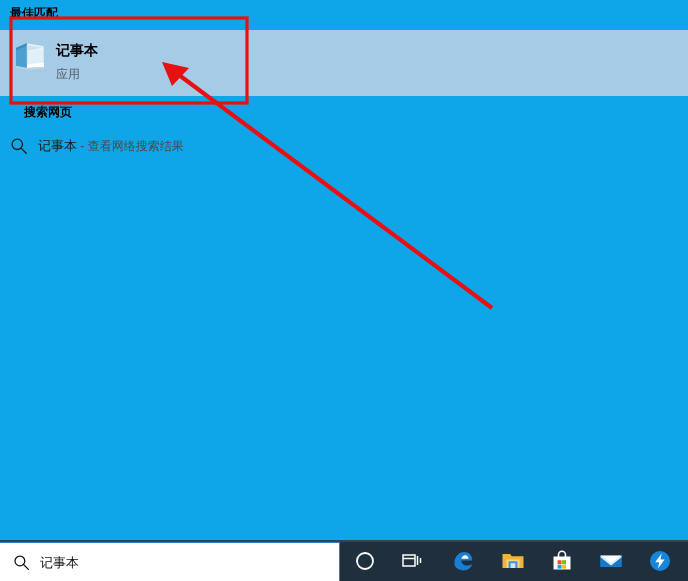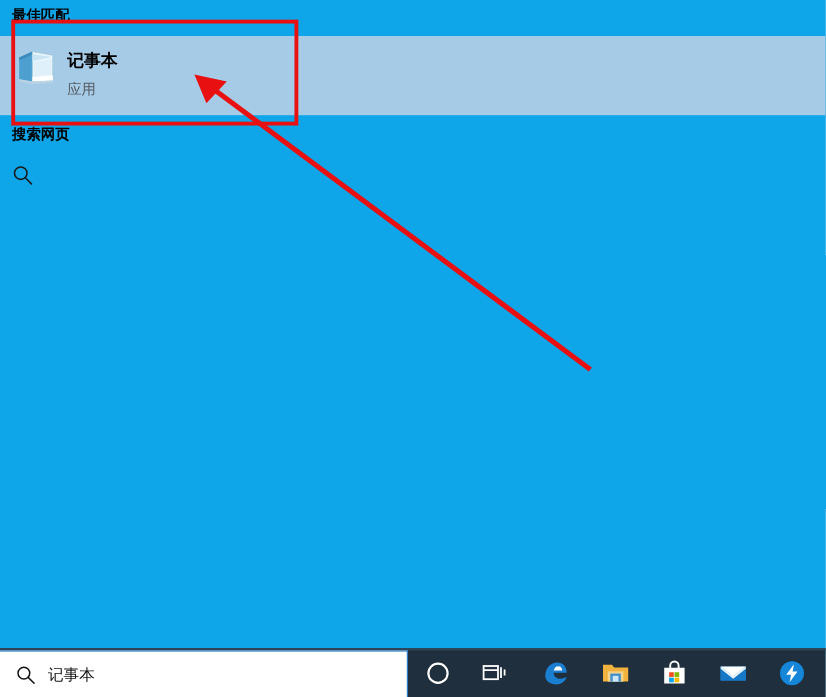"搜索网页" #search-web-header { margin-left: none -> 14px }
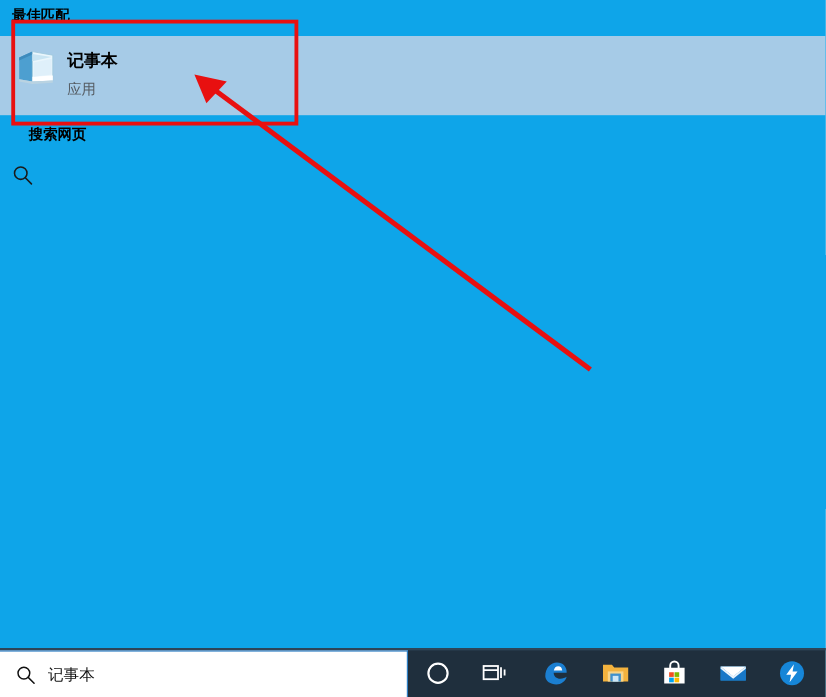"记事本 - 查看网络搜索结果" div { html: none -> <div> <span>记事本</span><span> - </span><span>查看网络搜索结果</span> </div> }
